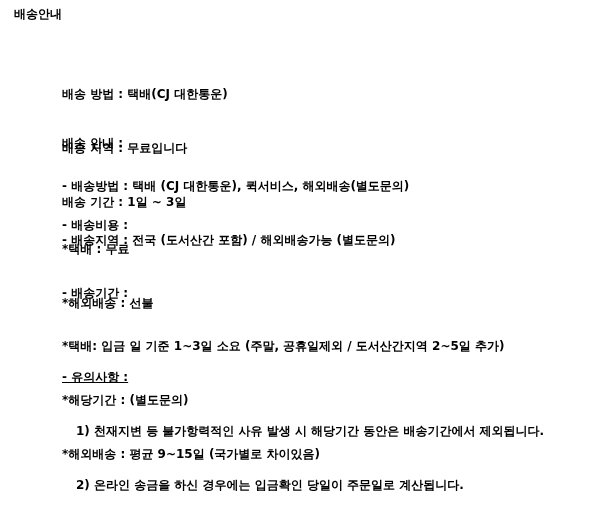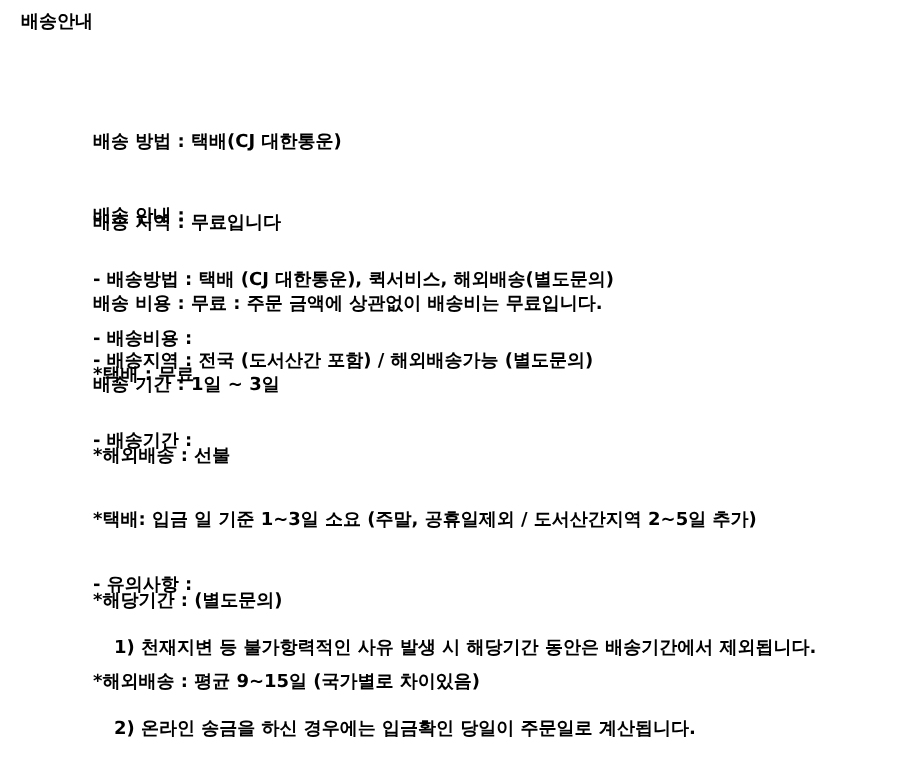"배송 비용 : 무료 :" span.line { html: <span>배송 비용 : 무료 : 주문 금액에 상관없이 배송비는 무료입니다.</span> -> none }
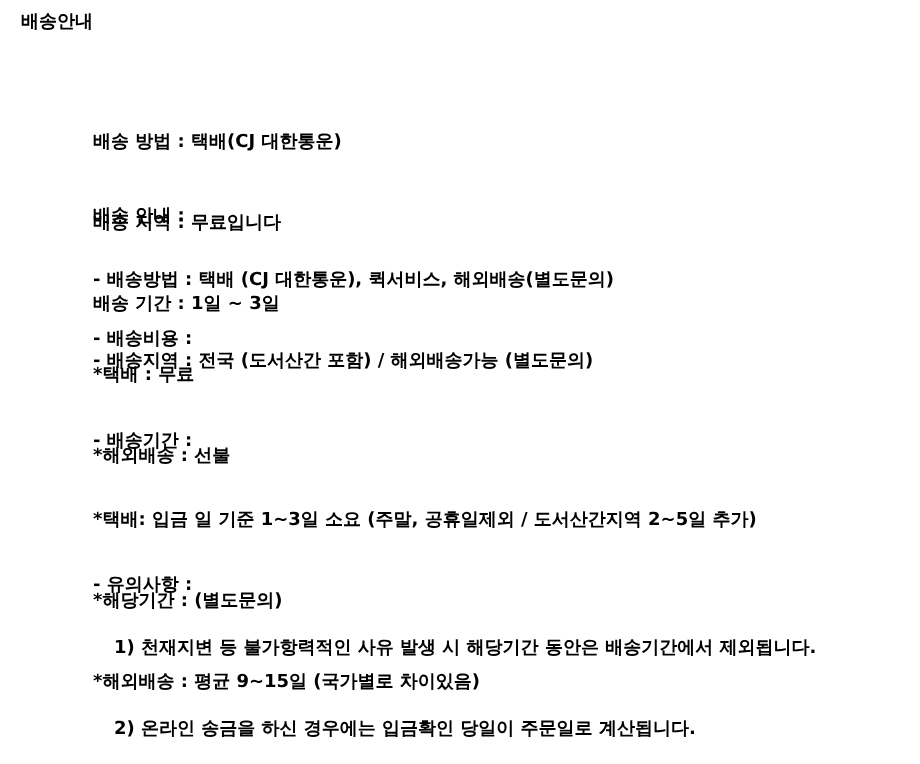"- 유의사항 :" .b-notice-head { text-decoration: none -> underline; top: 380px -> 368px }
